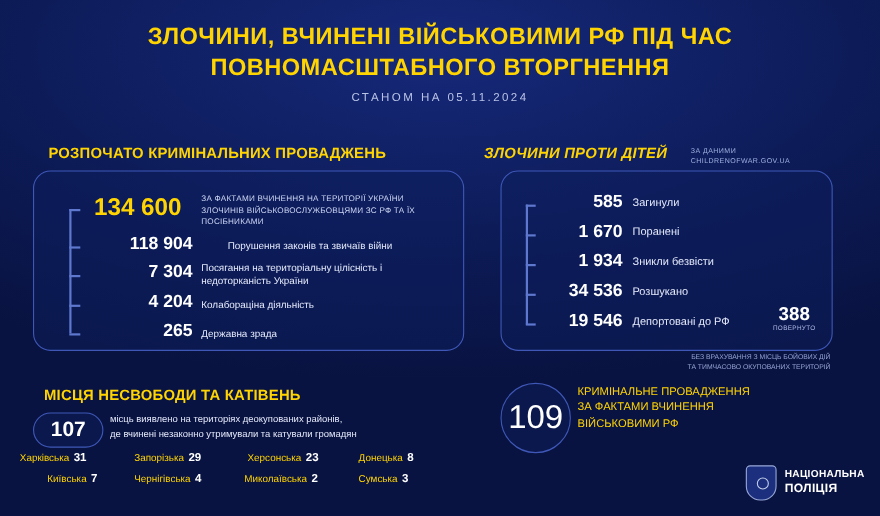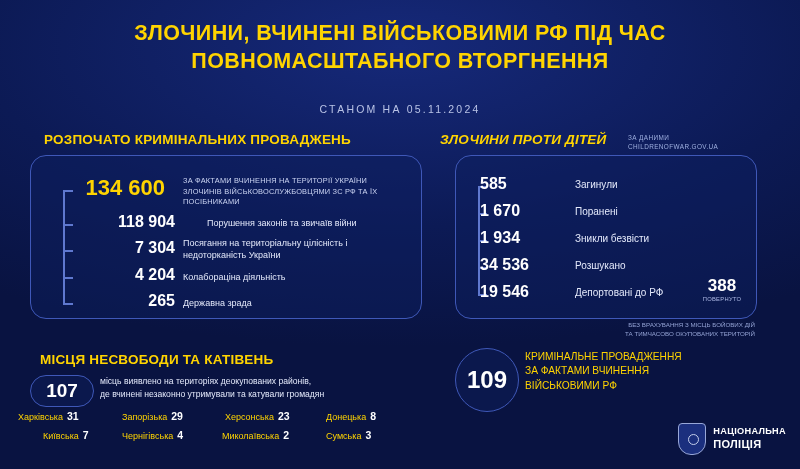"СТАНОМ НА 05.11.2024" .asof { margin-top: 28px -> 8px }
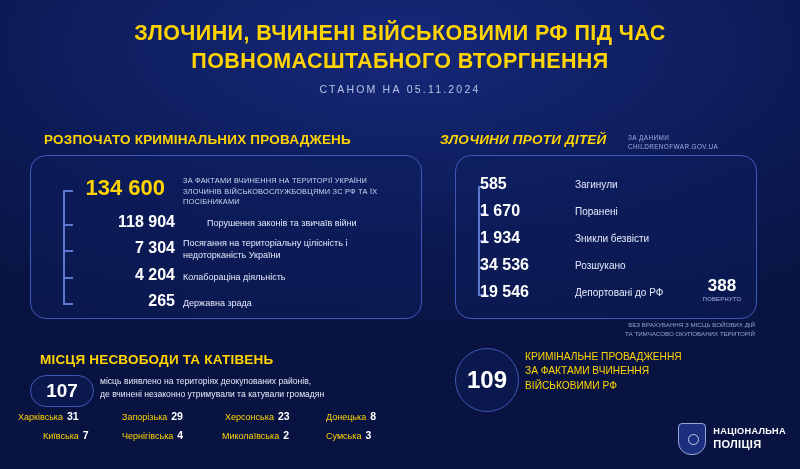"585" .cnum { text-align: none -> right }
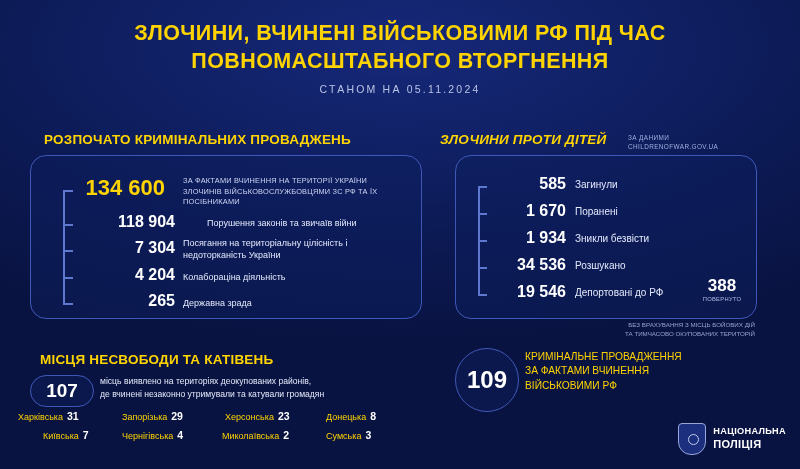"109" .big109 { font-size: 24px -> 30px; font-weight: bold -> normal }
